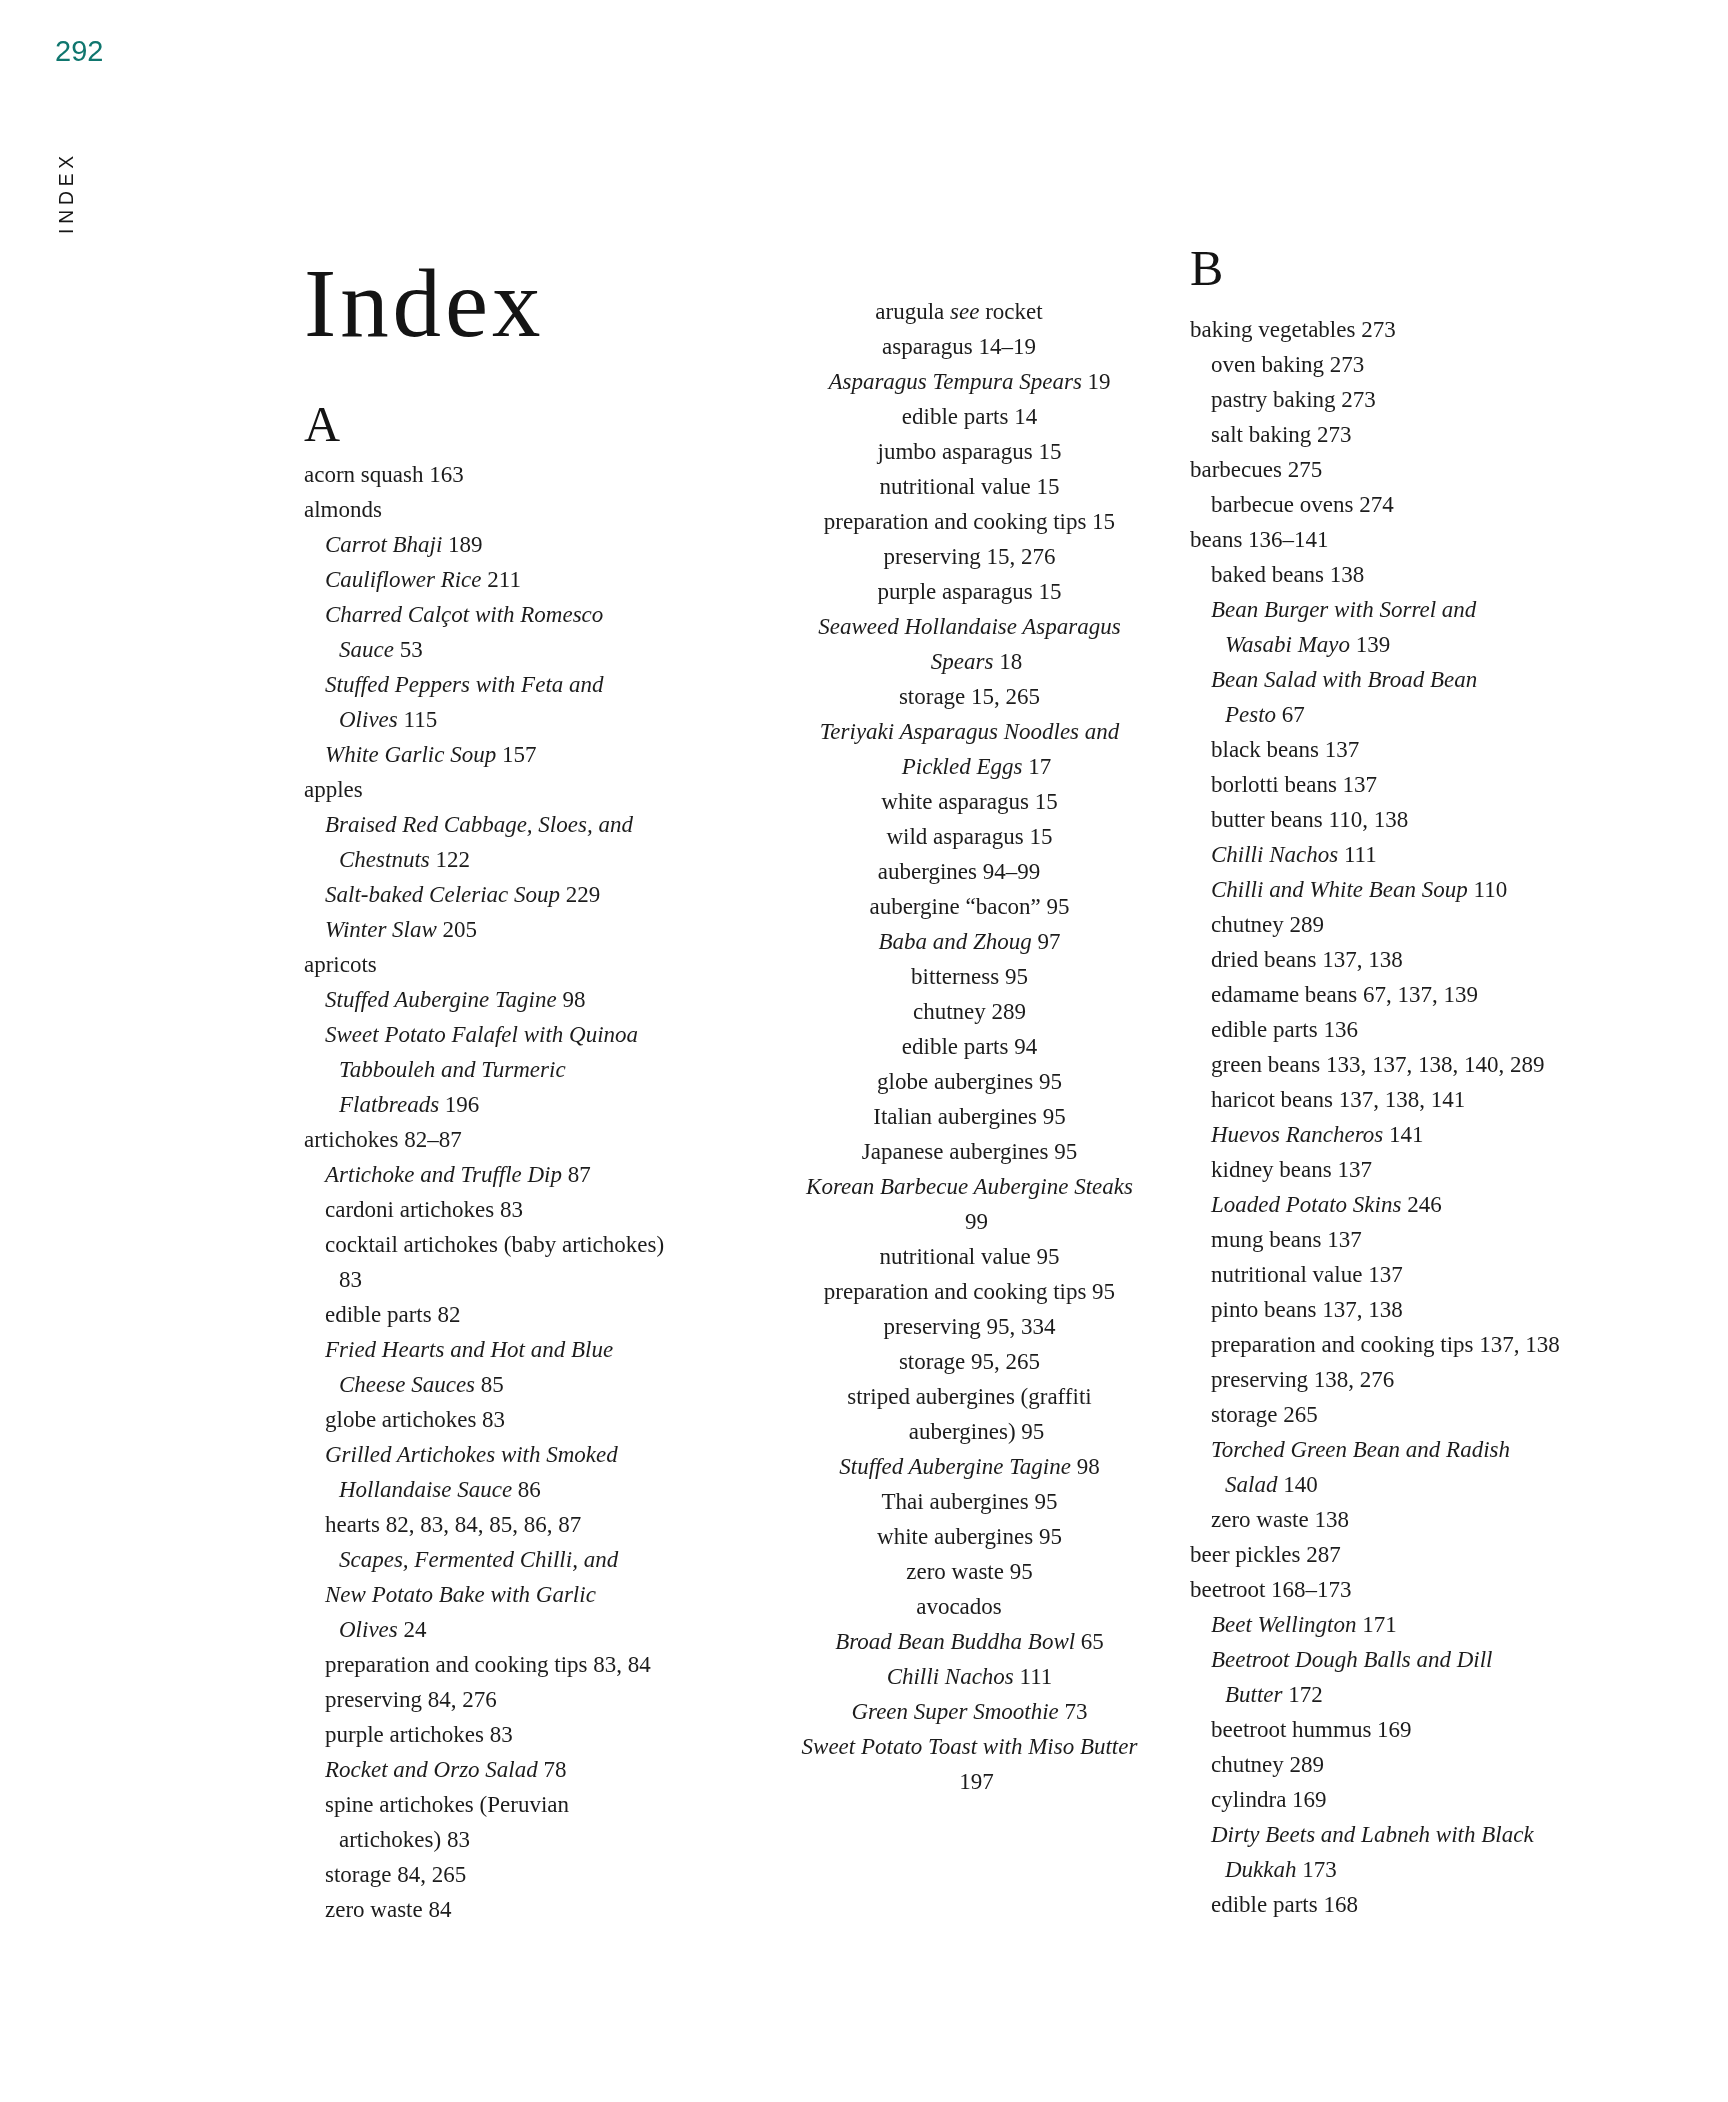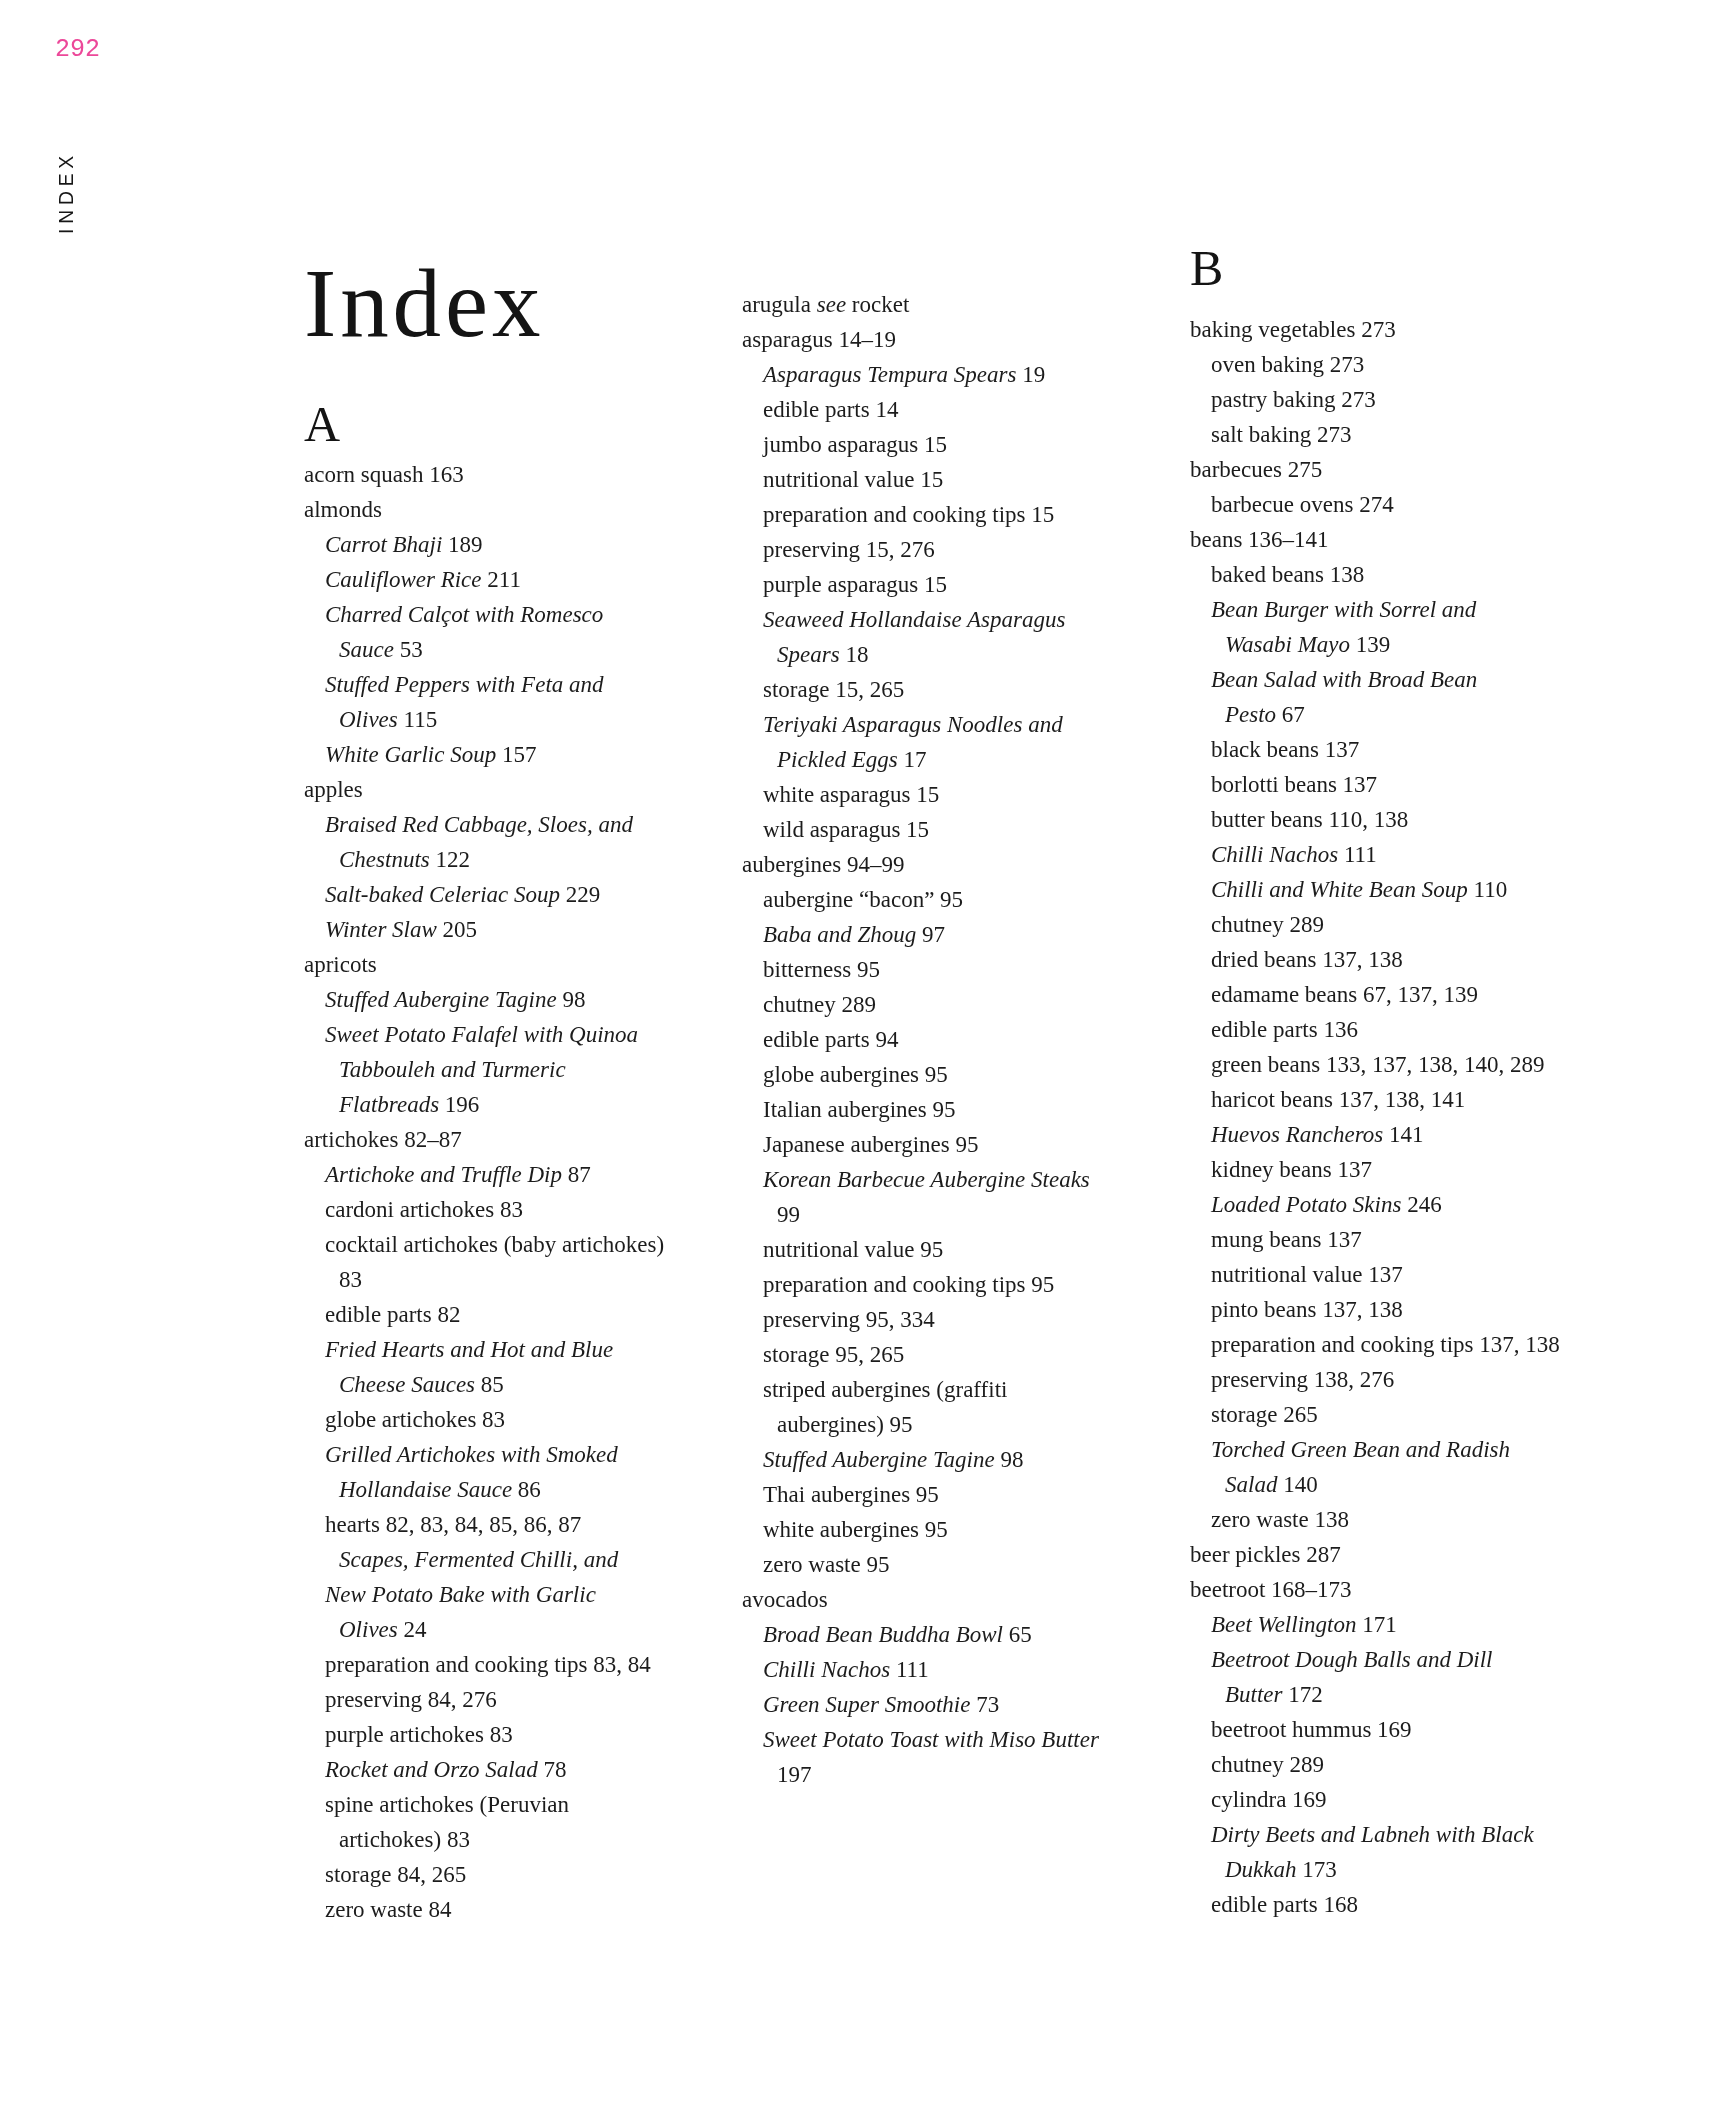"292" .page-number { color: #ec4899 -> #0f766e; font-family: Liberation Mono, monospace -> Liberation Sans, sans-serif; font-size: 25px -> 29px }
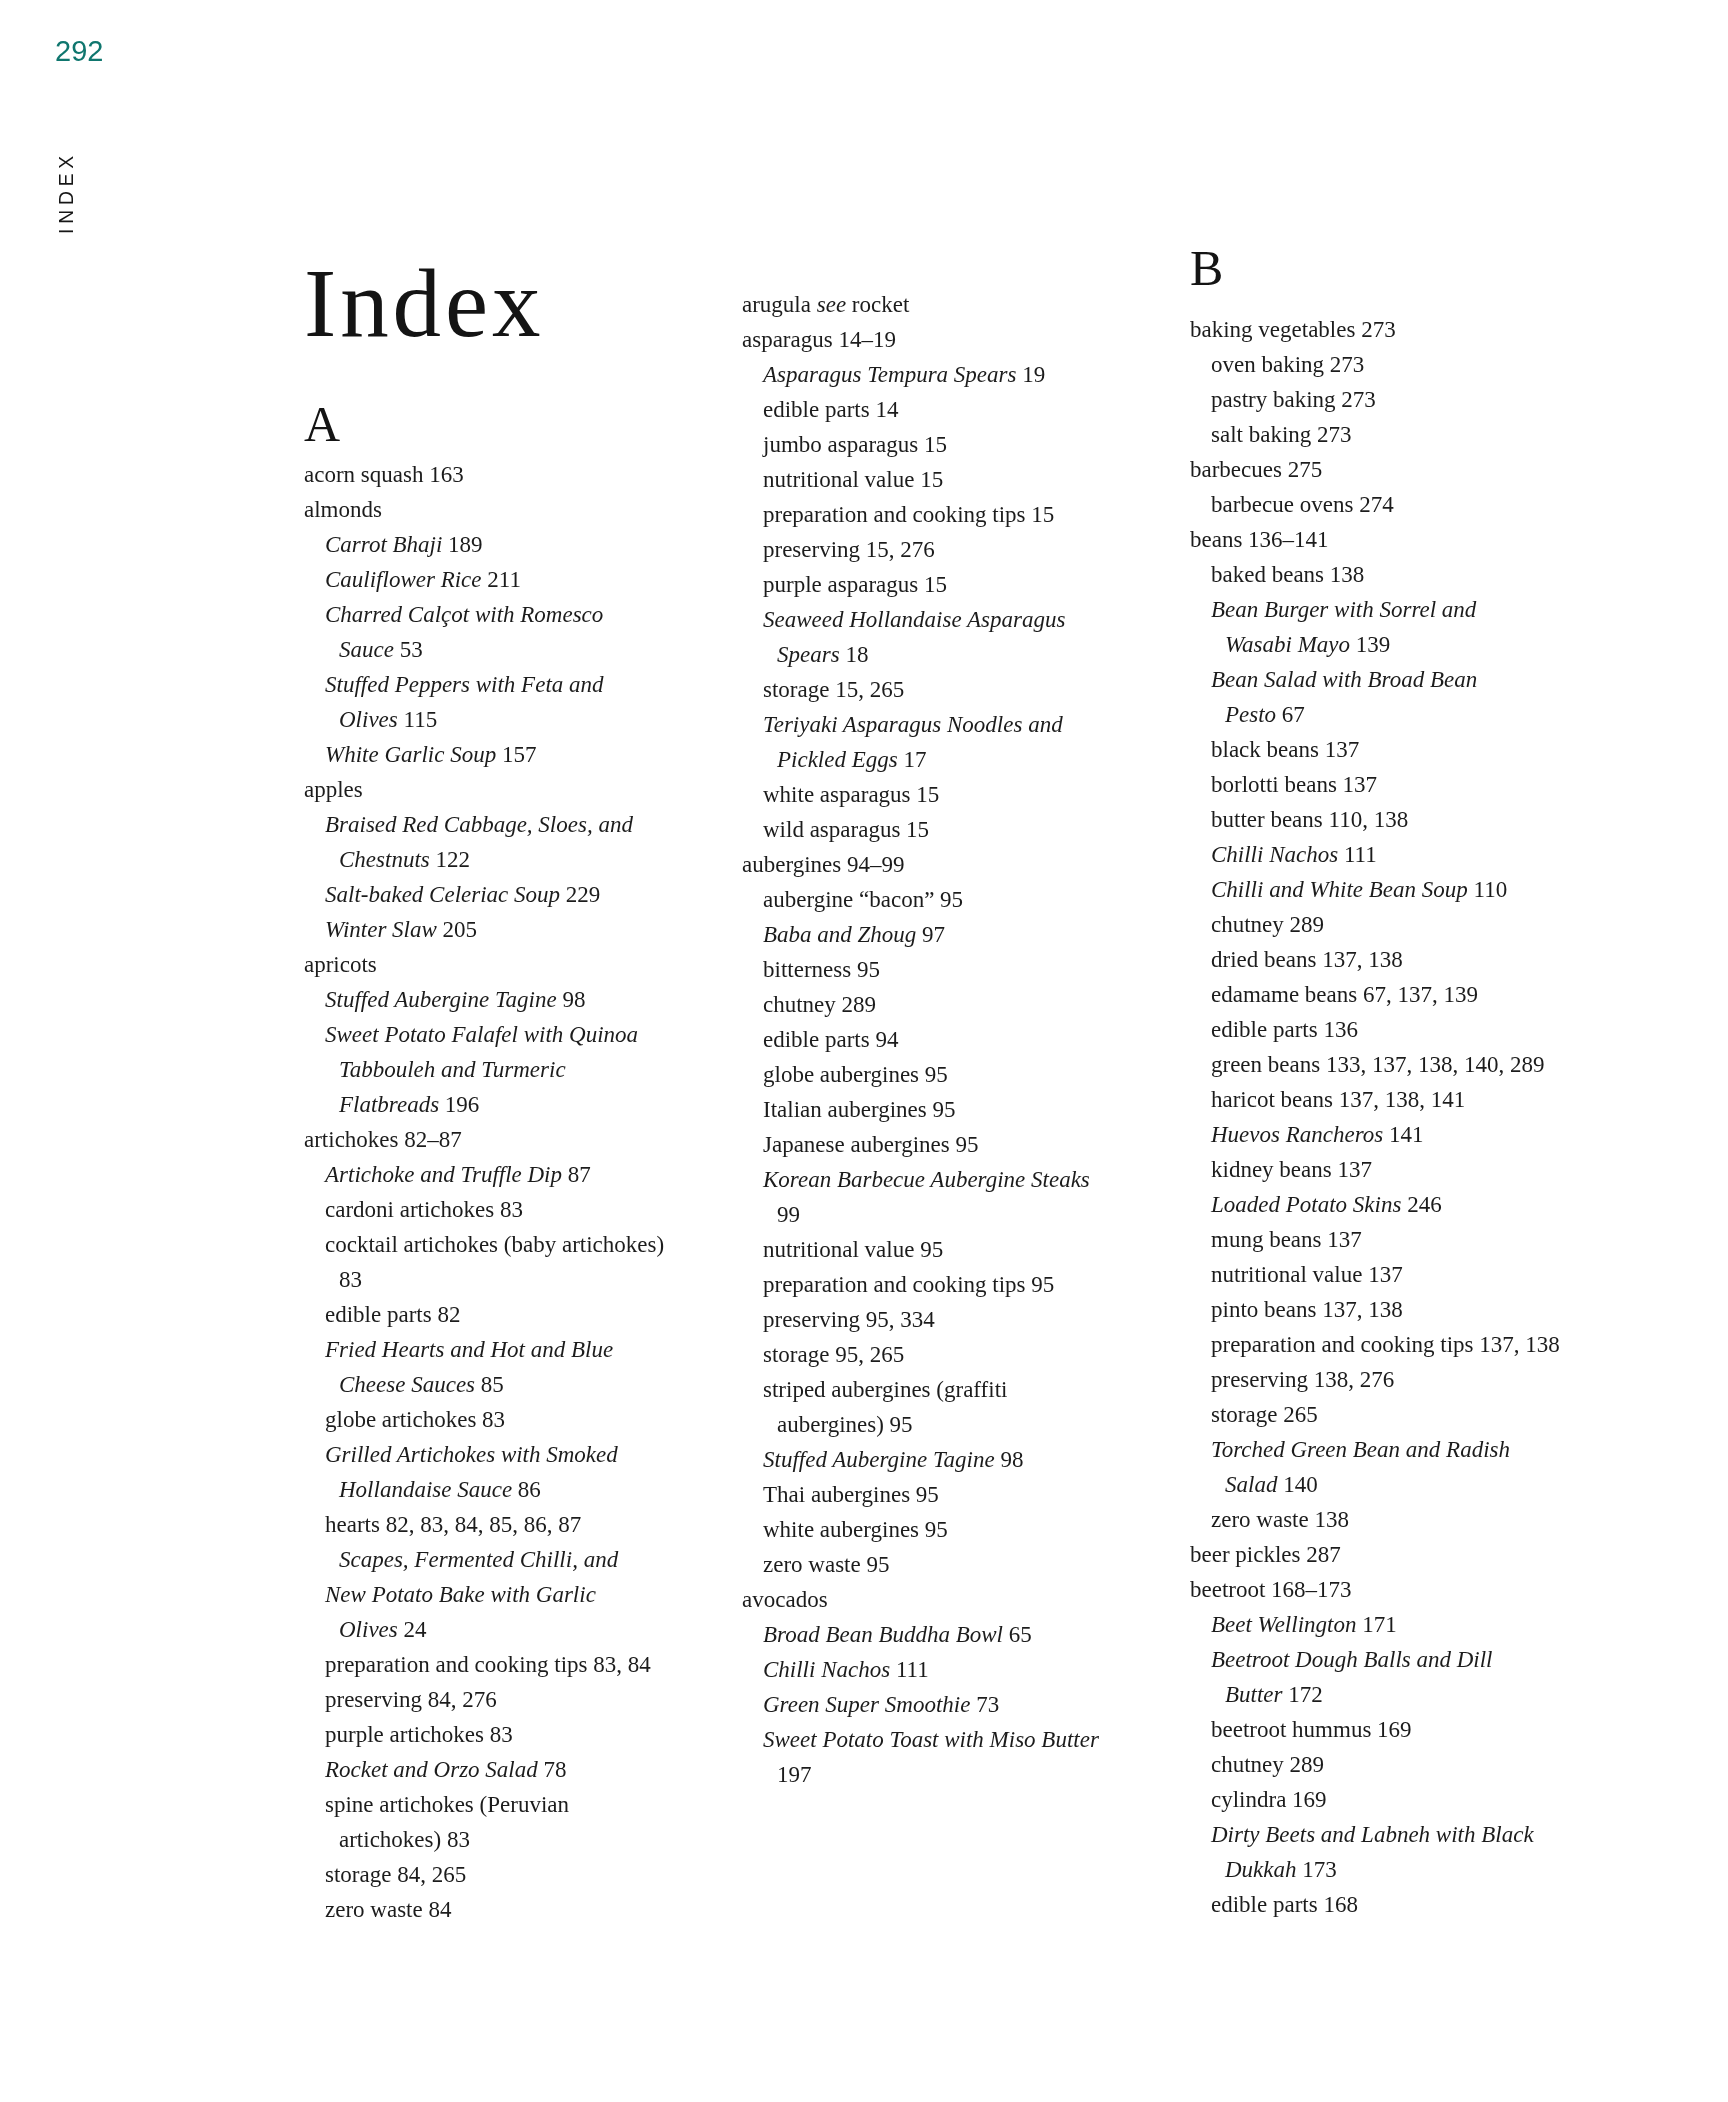"arugula see rocket" .col-2 { text-align: none -> center; top: 287px -> 294px }
